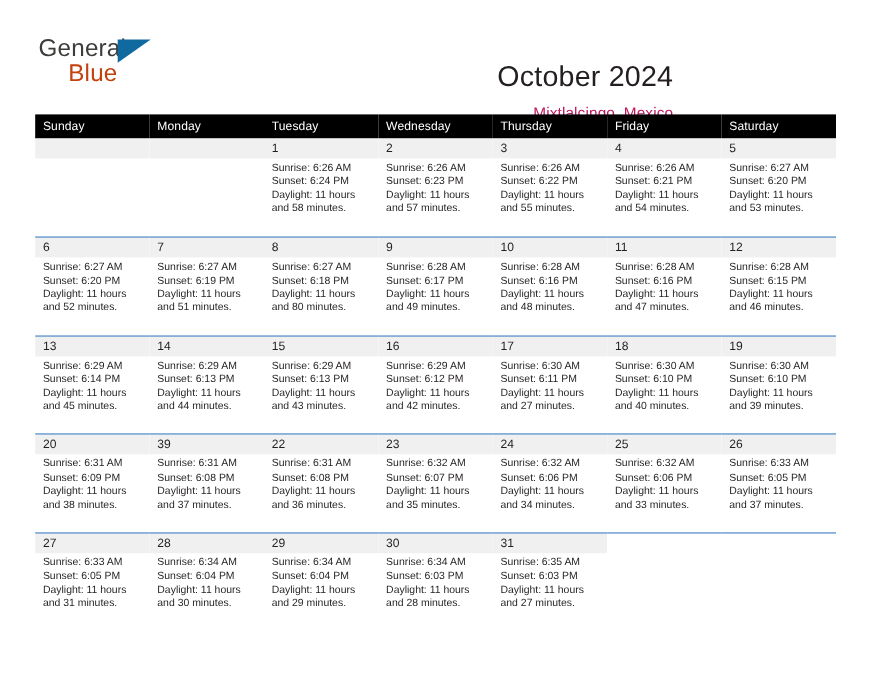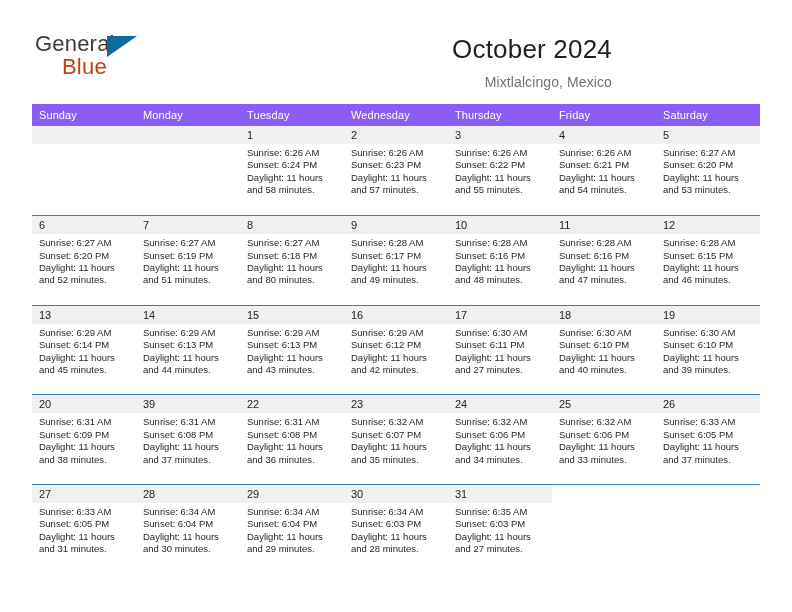"October 2024" .titleblock { margin-top: none -> 20px }
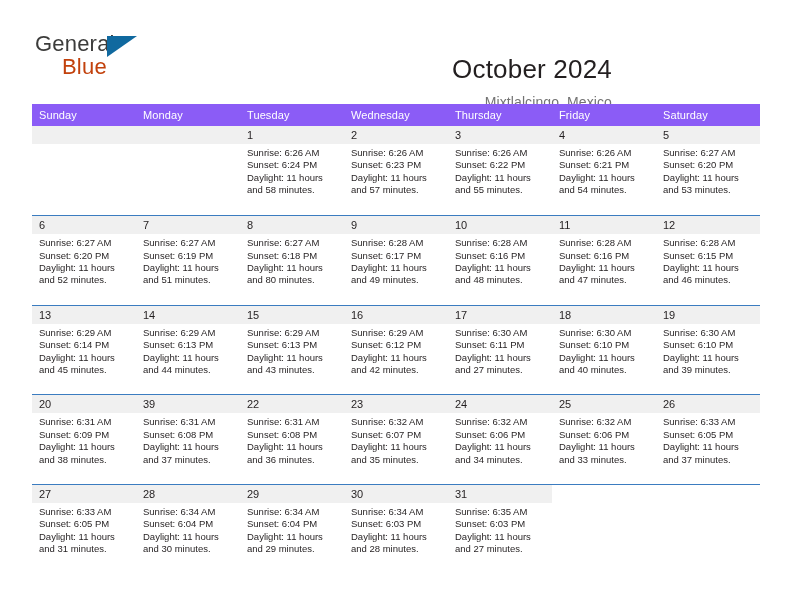"Mixtlalcingo, Mexico" .cal-subtitle { color: #737373 -> #be185d }
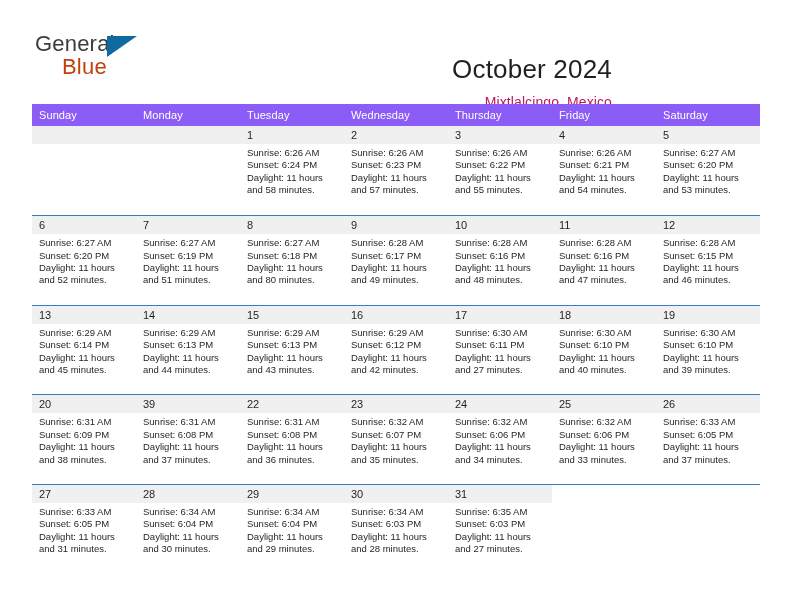"Sunday" .calendar th { background: #8b5cf6 -> #000000 }
